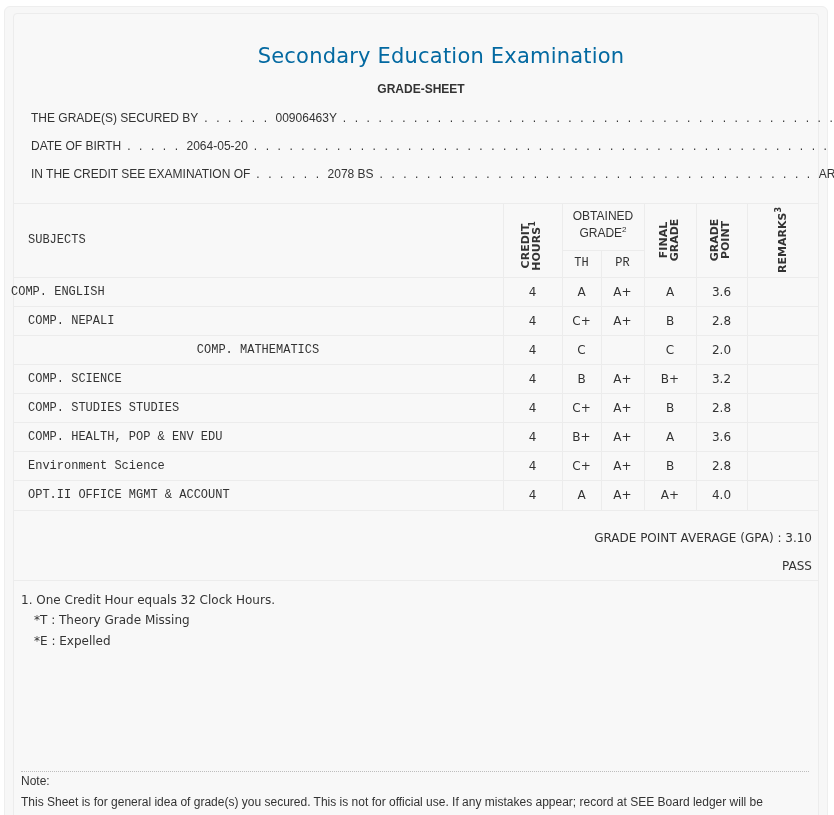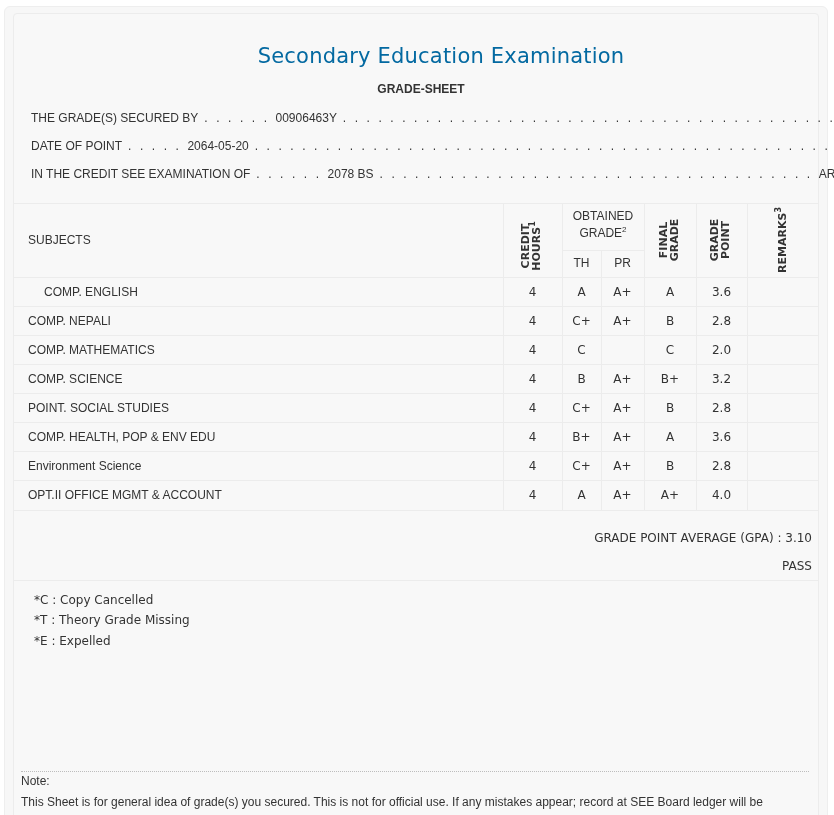"DATE OF POINT" span { text: POINT -> BIRTH }
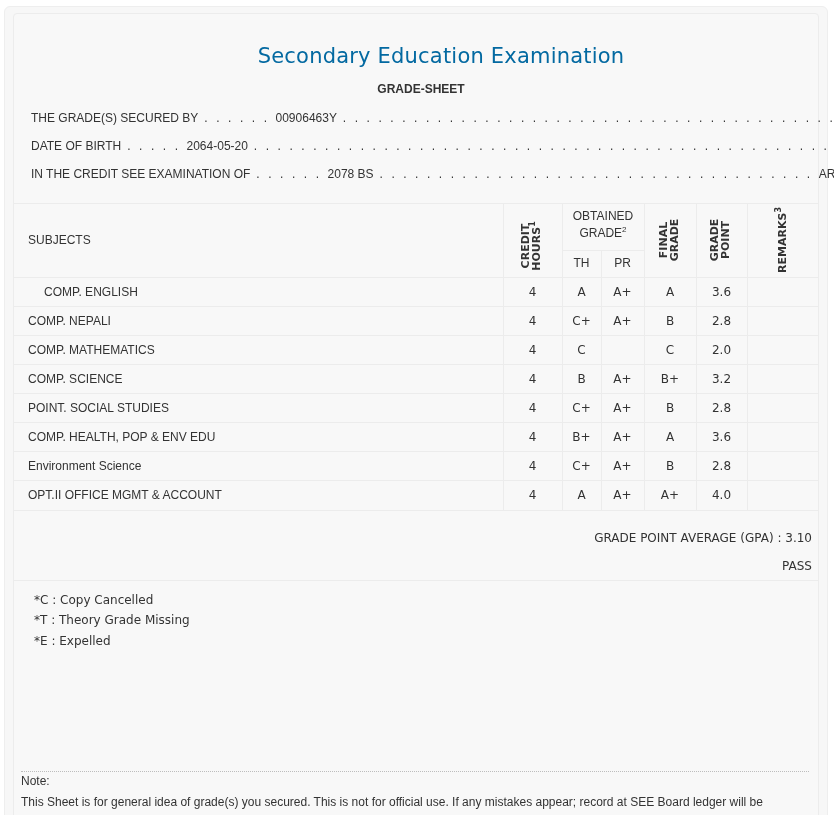"SUBJECTS" .cell { font-family: Liberation Sans, sans-serif -> Liberation Mono, monospace }
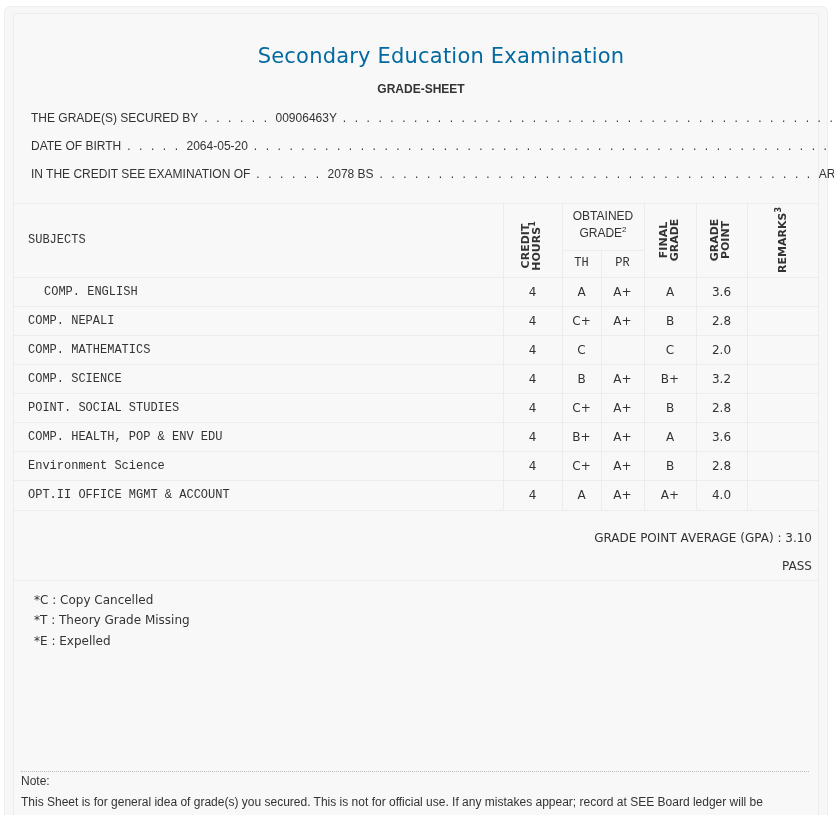"COMP. ENGLISH" div.cell { left: 44px -> 11px }
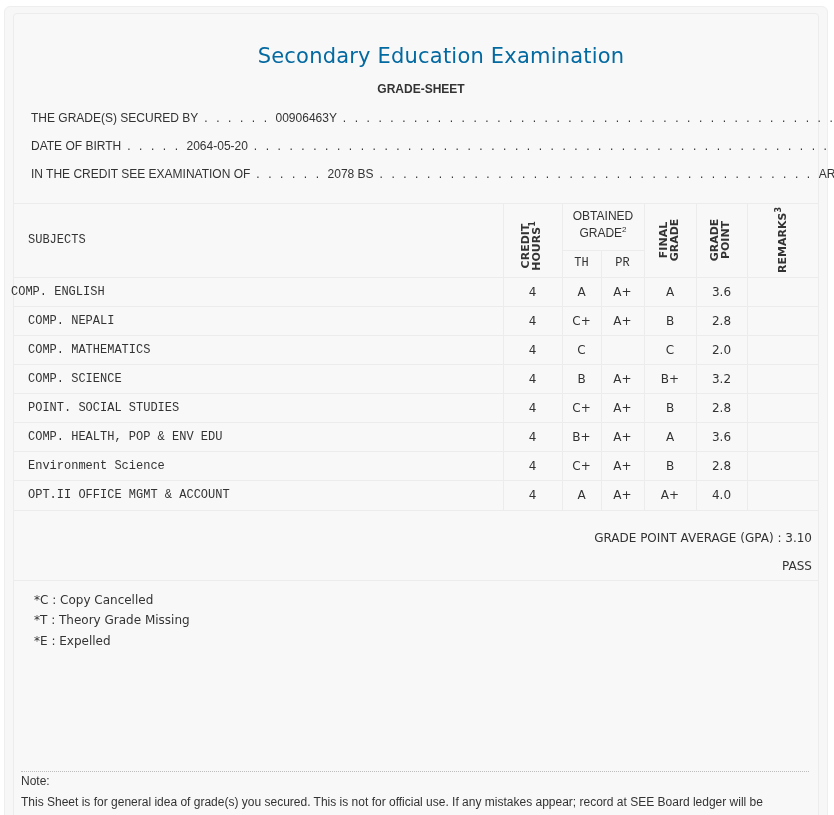"COMP. MATHEMATICS" div.cell { text-align: none -> center }
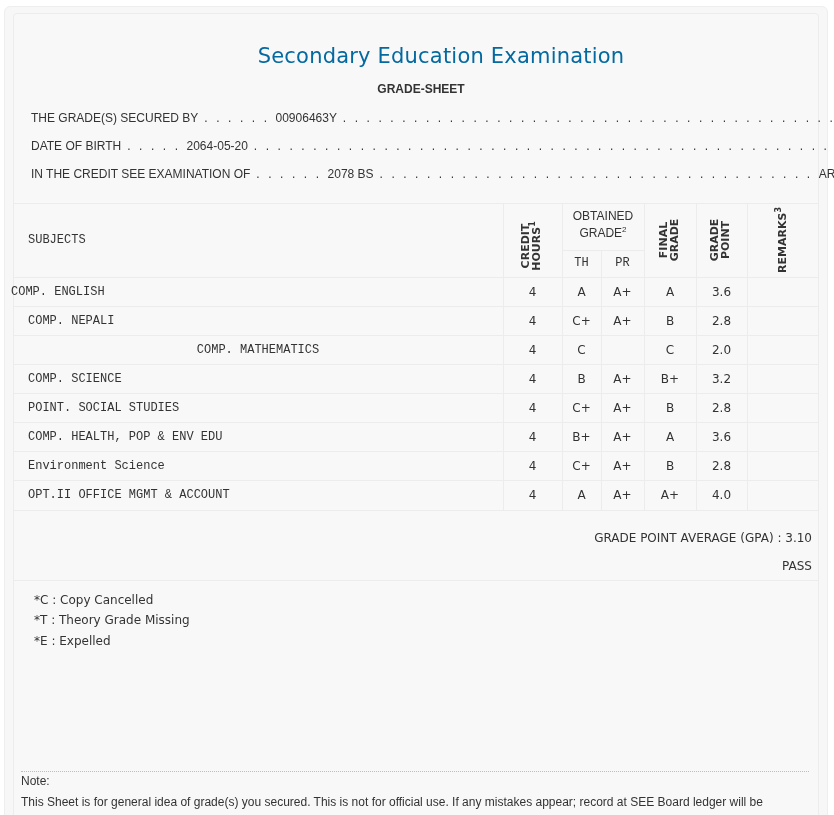"POINT. SOCIAL STUDIES" div.cell { text: POINT. SOCIAL -> COMP. STUDIES }
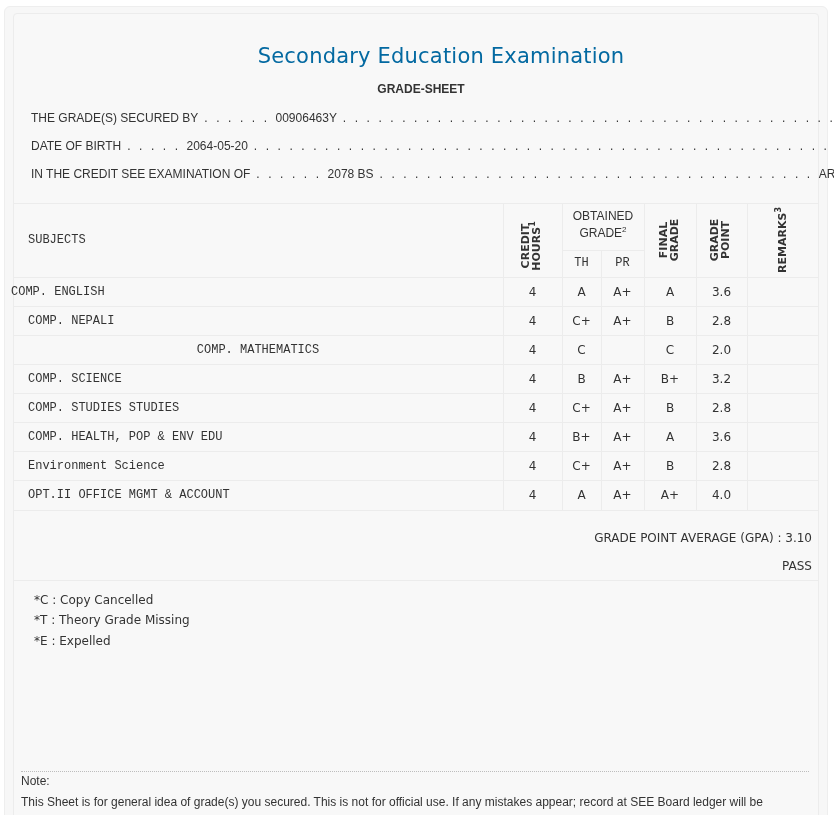"1. One Credit Hour equals" div { html: none -> <div>1. One Credit Hour equals 32 Clock Hours.</div> }
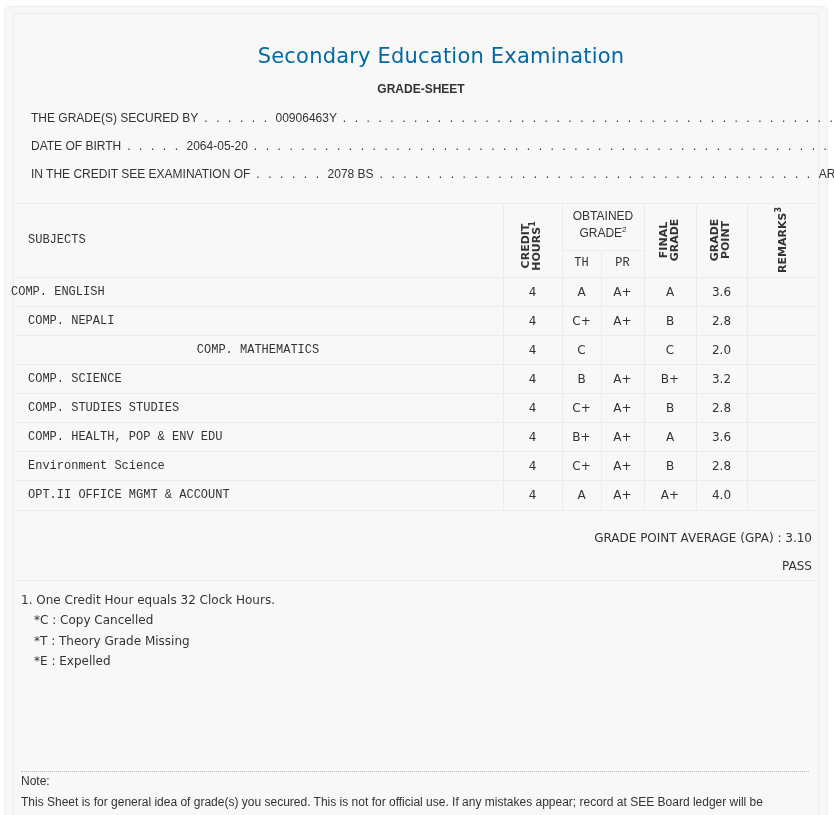"*C : Copy Cancelled" div.indent { html: <div>*C : Copy Cancelled</div> -> none }
